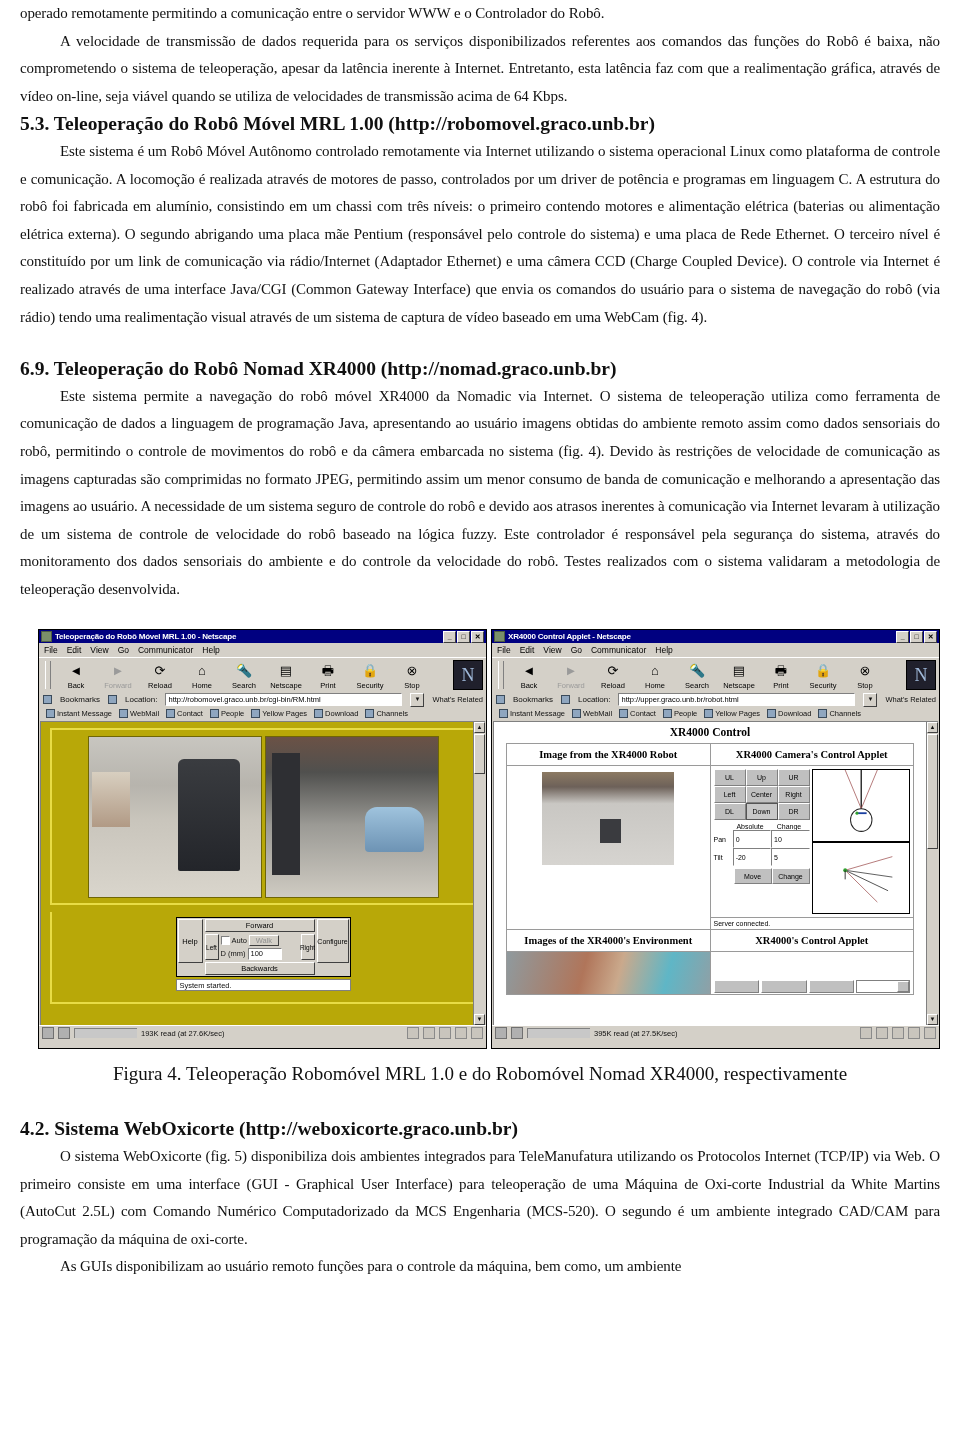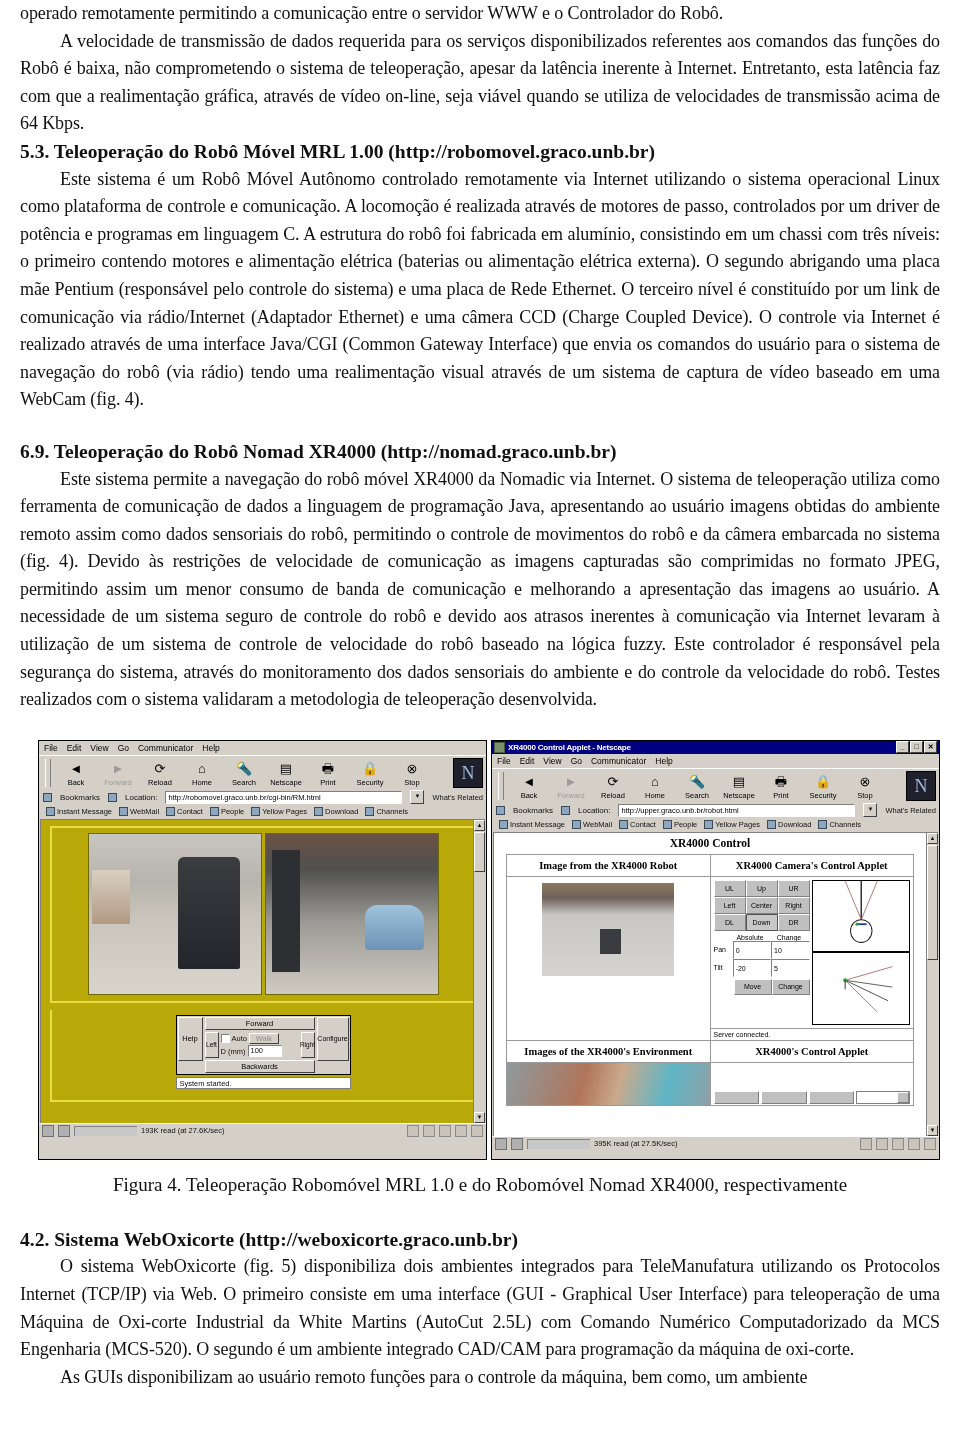"operado remotamente permitindo a" p.body { font-size: 18px -> 15px }
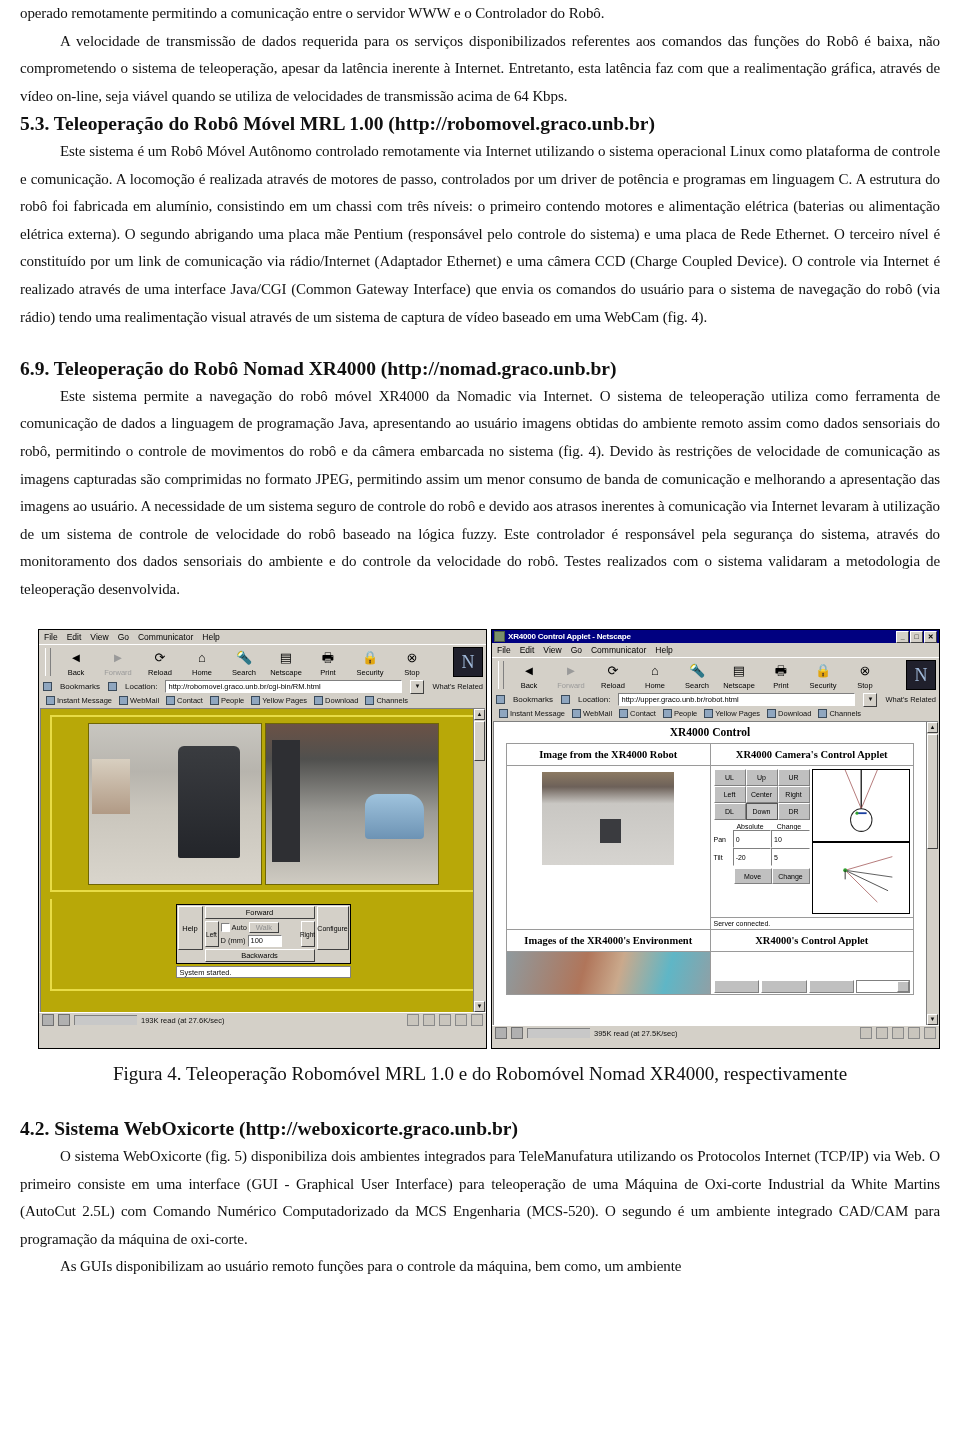"Teleoperação do Robô Móvel MRL" div.titlebar { html: none -> <div> <span></span> <span>Teleoperação do Robô Móvel MRL 1.00 - Netscape</span> <span> <span>_</span> <span>□</span> <span>✕</span> </span> </div> }
